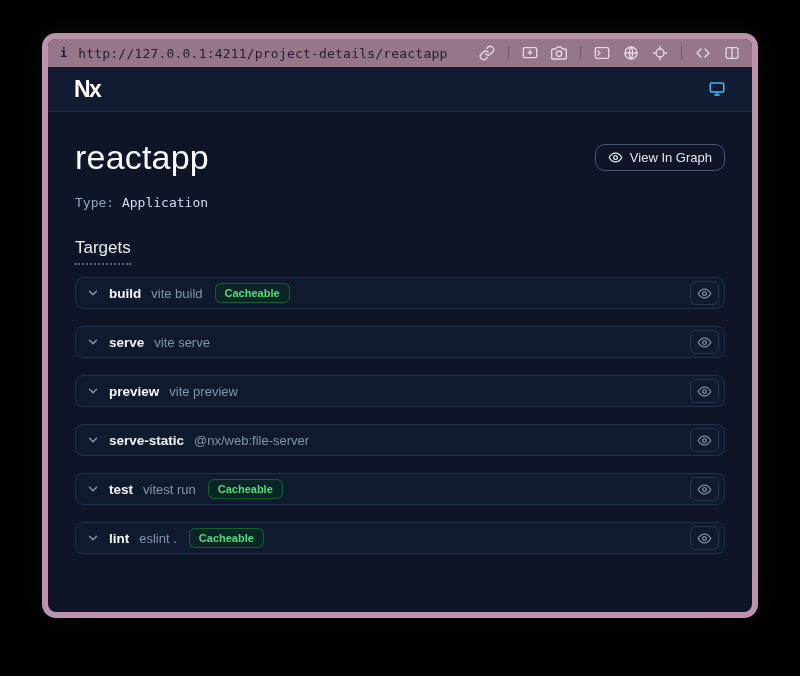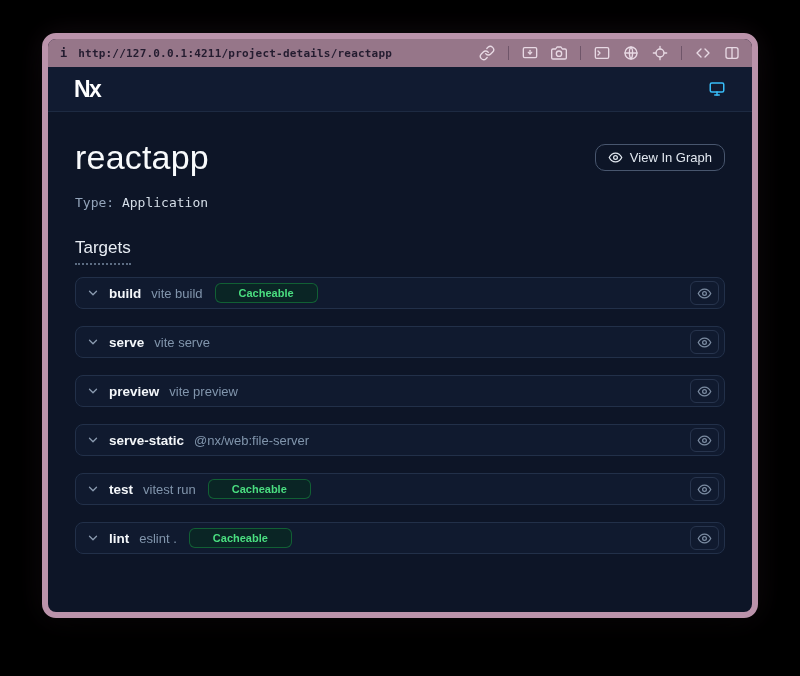"http://127.0.0.1:4211/project-details/re" .urltext { font-size: 11px -> 13px; font-weight: bold -> normal }
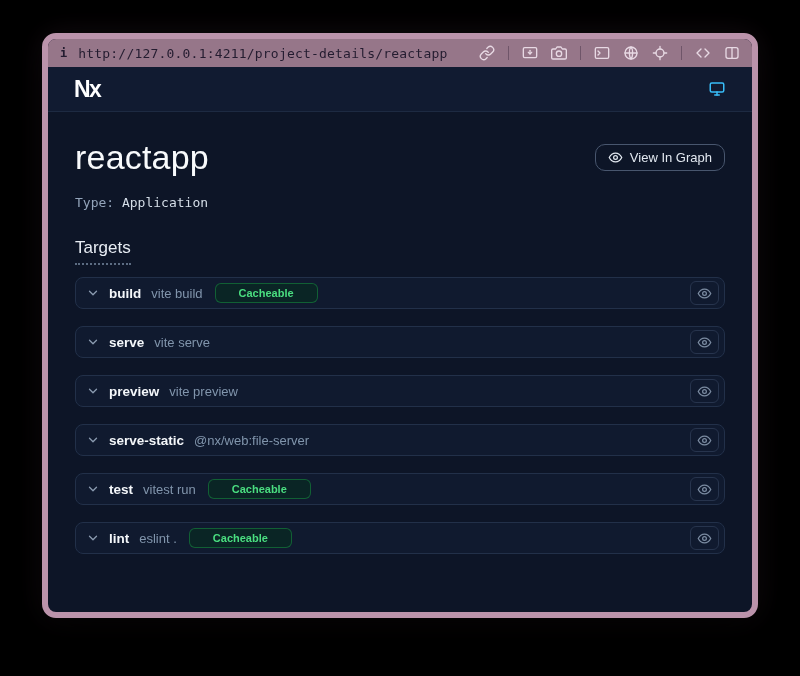"Cacheable" .badge { padding: 2px 23px -> 2px 9px }
